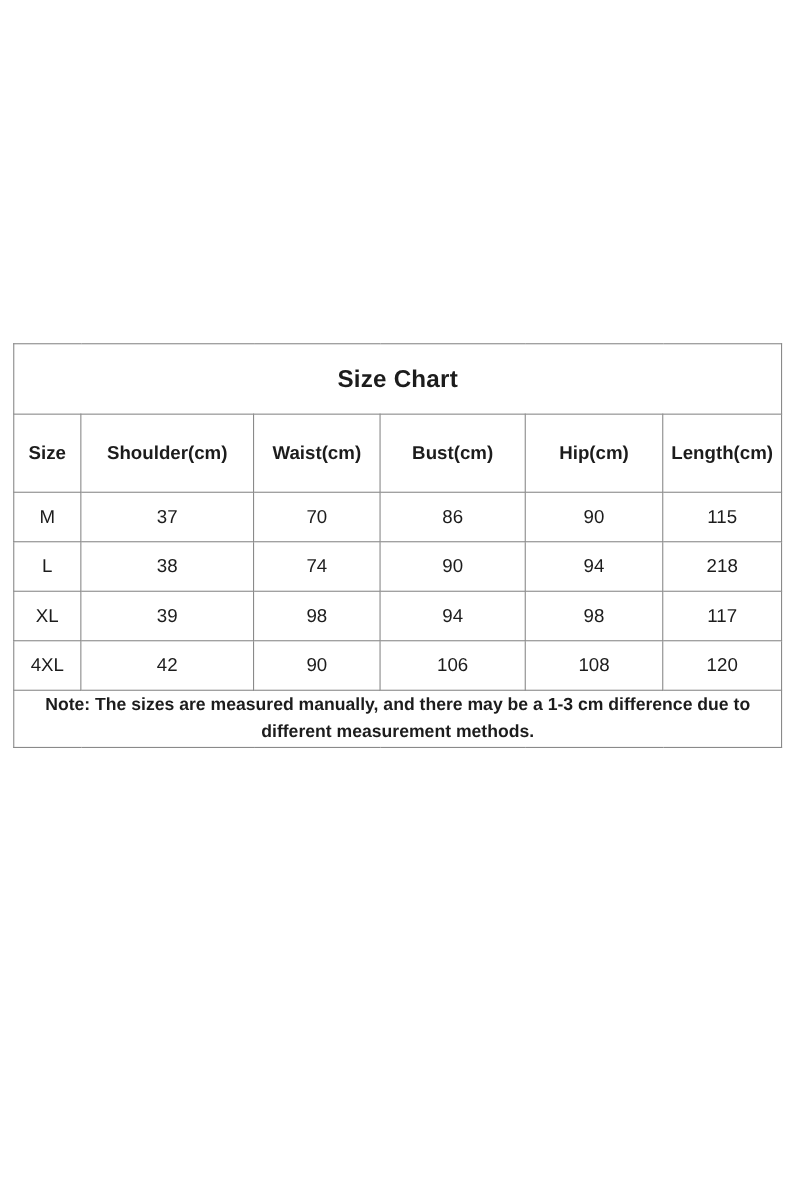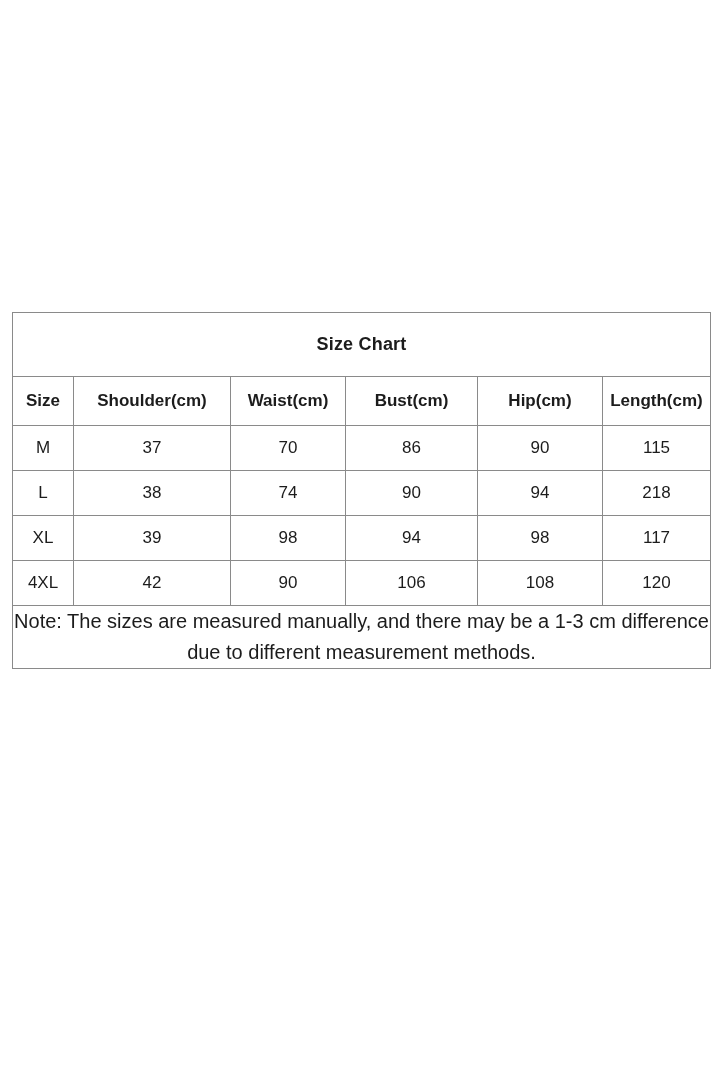"Size Chart" .title-cell { font-size: 18px -> 22px }
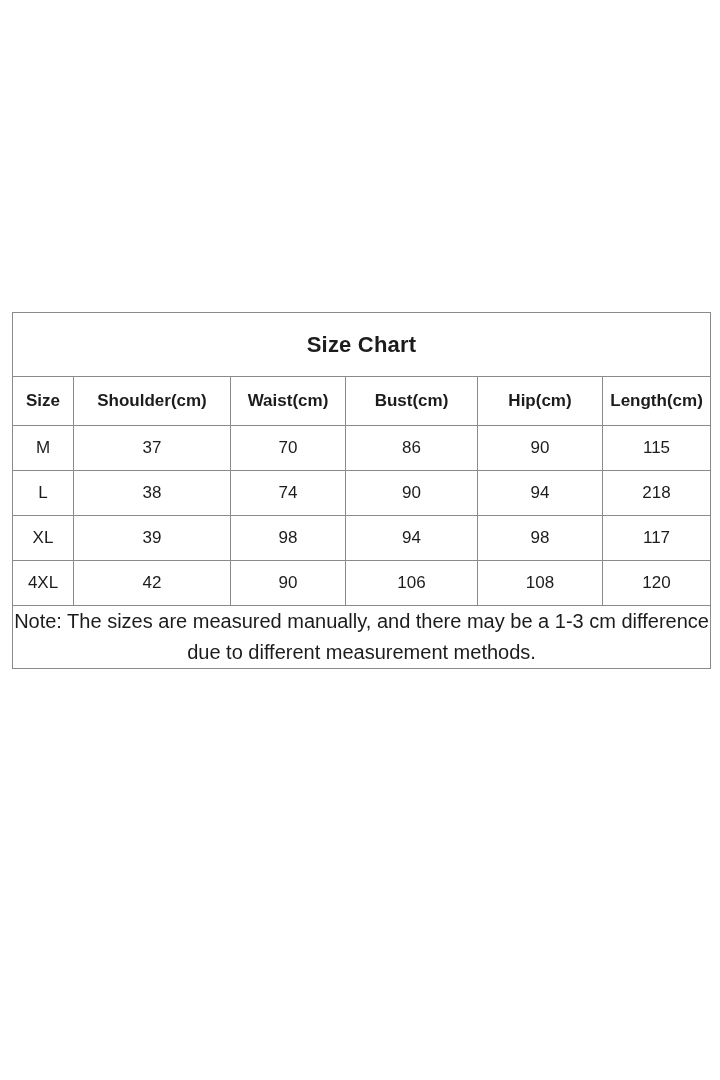"Size" .header-row th { height: 49px -> 71px }
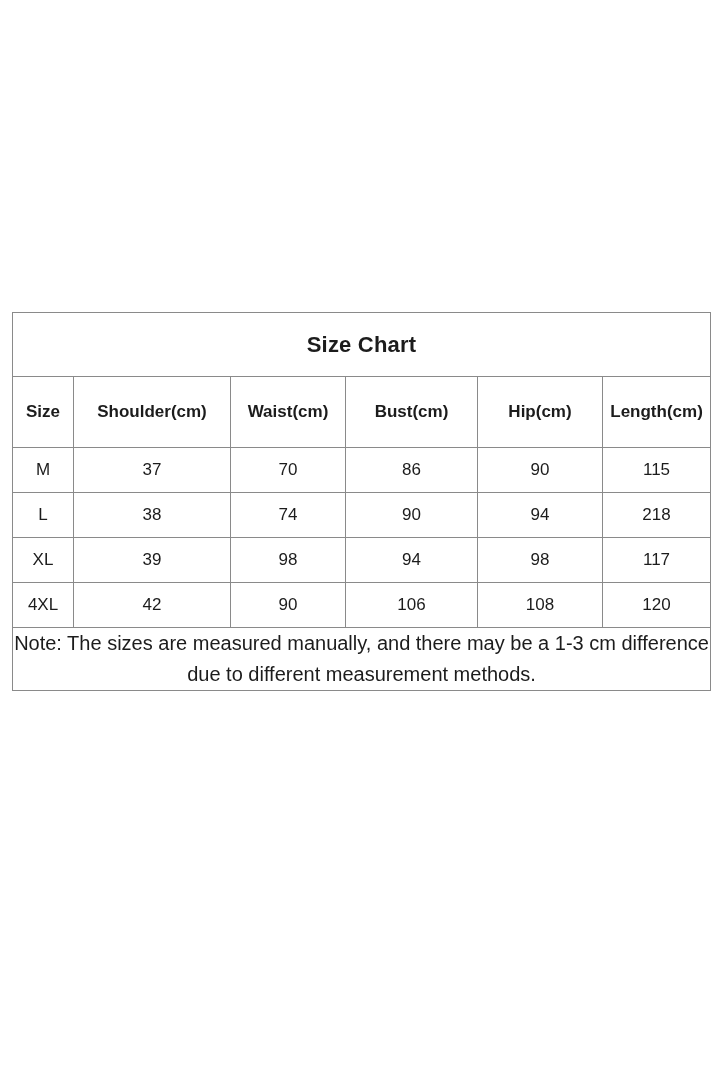"Note: The sizes are measured" .note-cell { font-size: 20px -> 16px; font-weight: 400 -> 700 }
